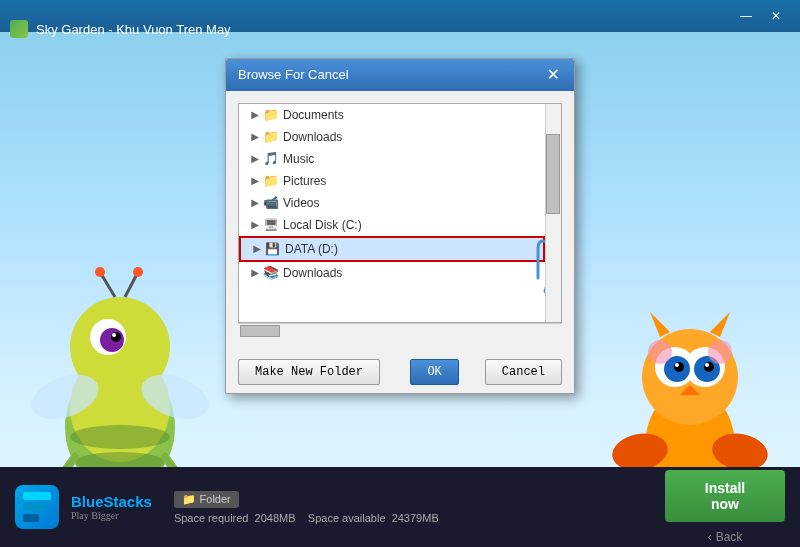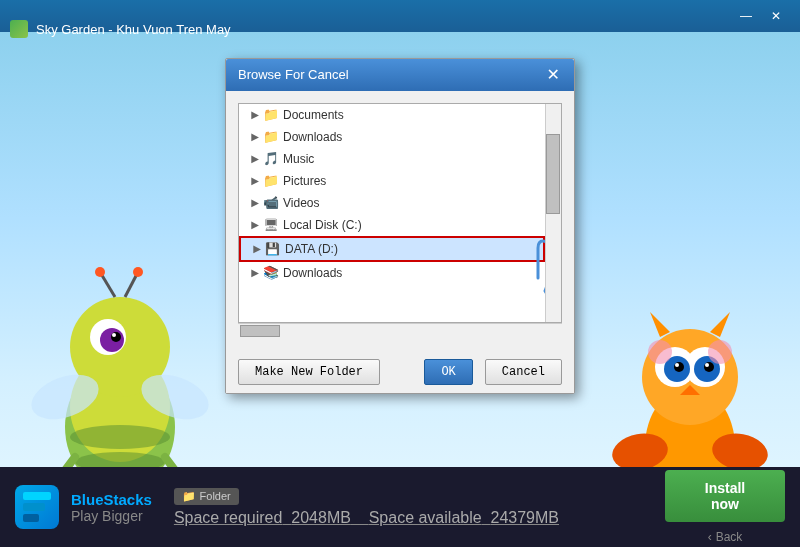"OK" .dialog-btn-group { gap: 12px -> 26px }
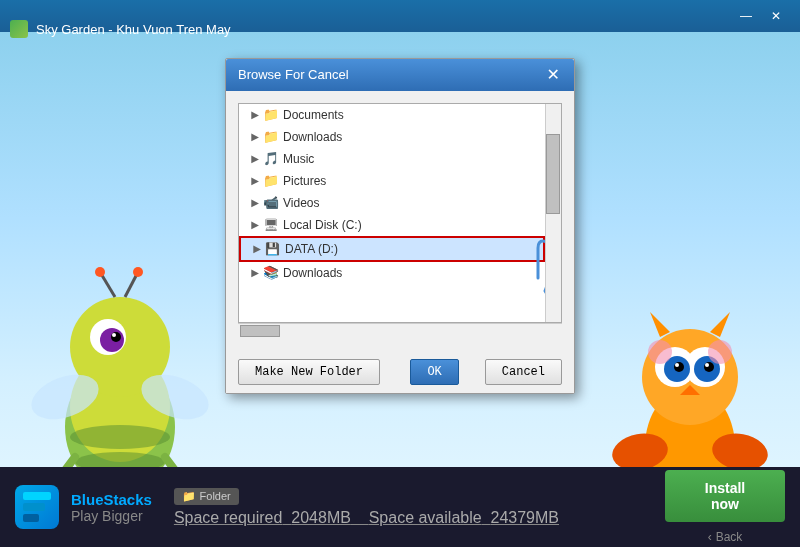"Play Bigger" .bluestacks-tagline { font-family: none -> Liberation Serif, serif; font-size: 14px -> 10px }
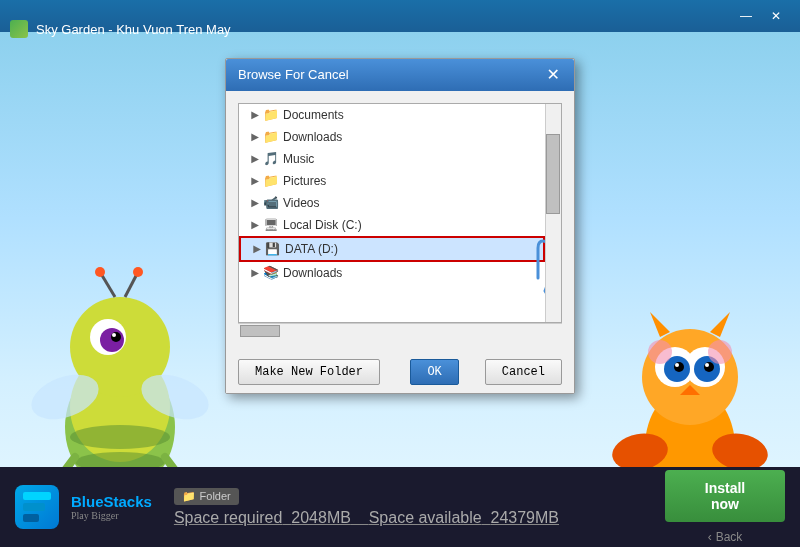"Space required 2048MB Space available" .space-info { font-size: 16px -> 11px; text-decoration: underline -> none }
